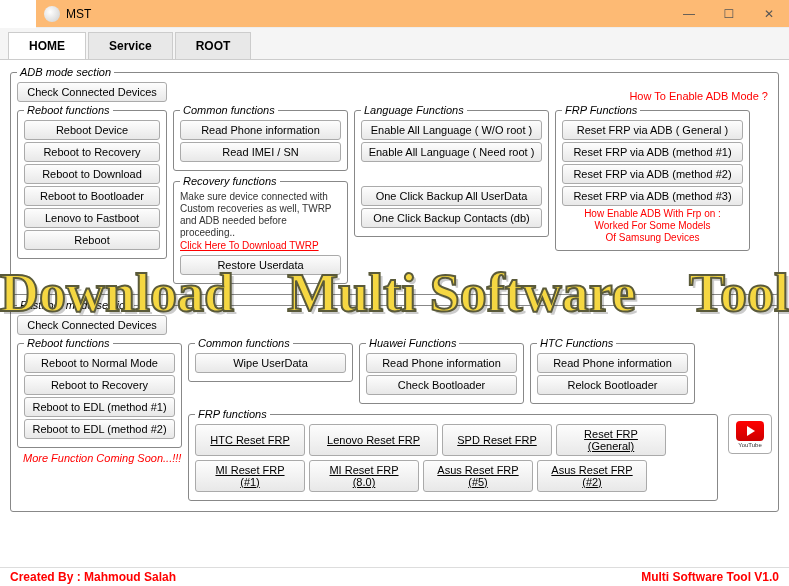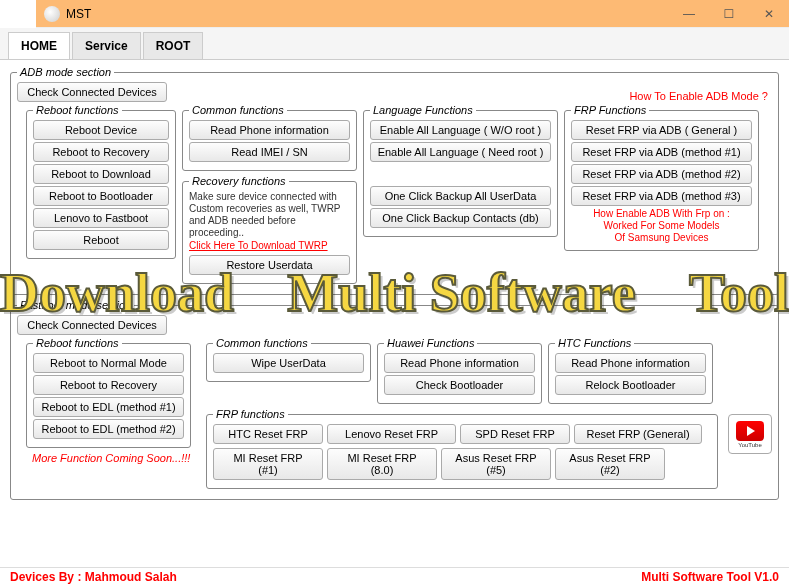"HOME" .tab { padding: 6px 12px -> 6px 20px }
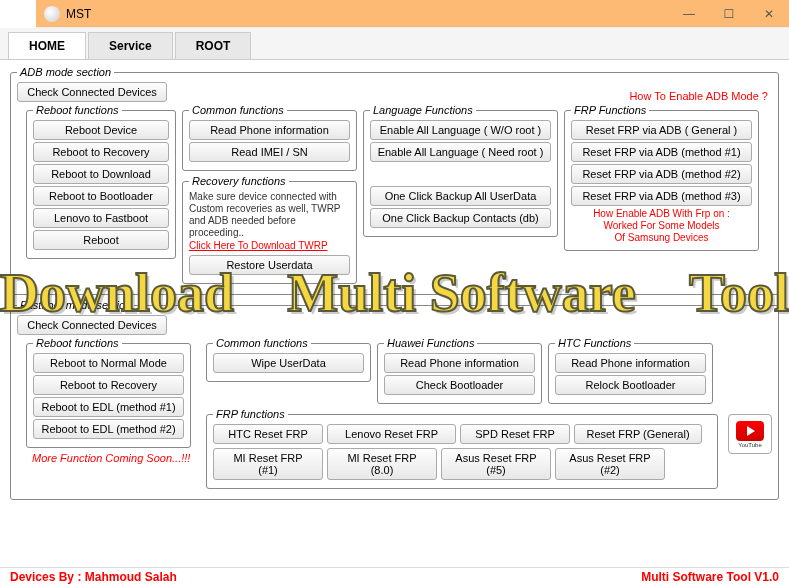"Reboot functions" .row { margin-left: 9px -> none }
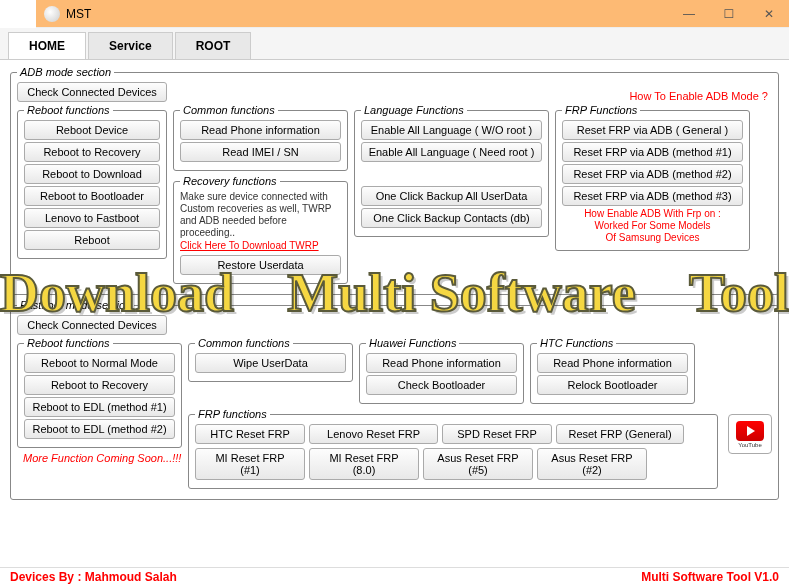"HTC Reset FRP" .inline-btn { text-decoration: none -> underline }
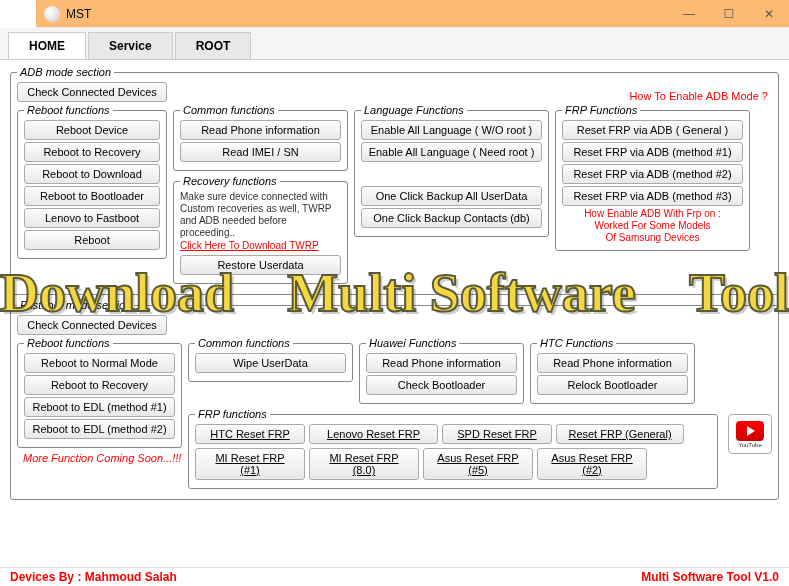"Reset FRP (General)" button.btn { width: 128px -> 110px }
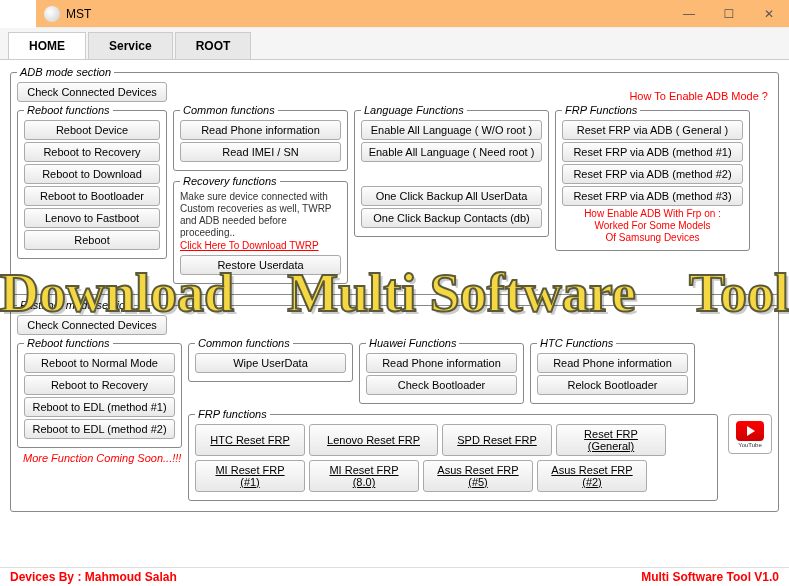"Devices By : Mahmoud Salah" span.footer-left { text: Devices -> Created }
